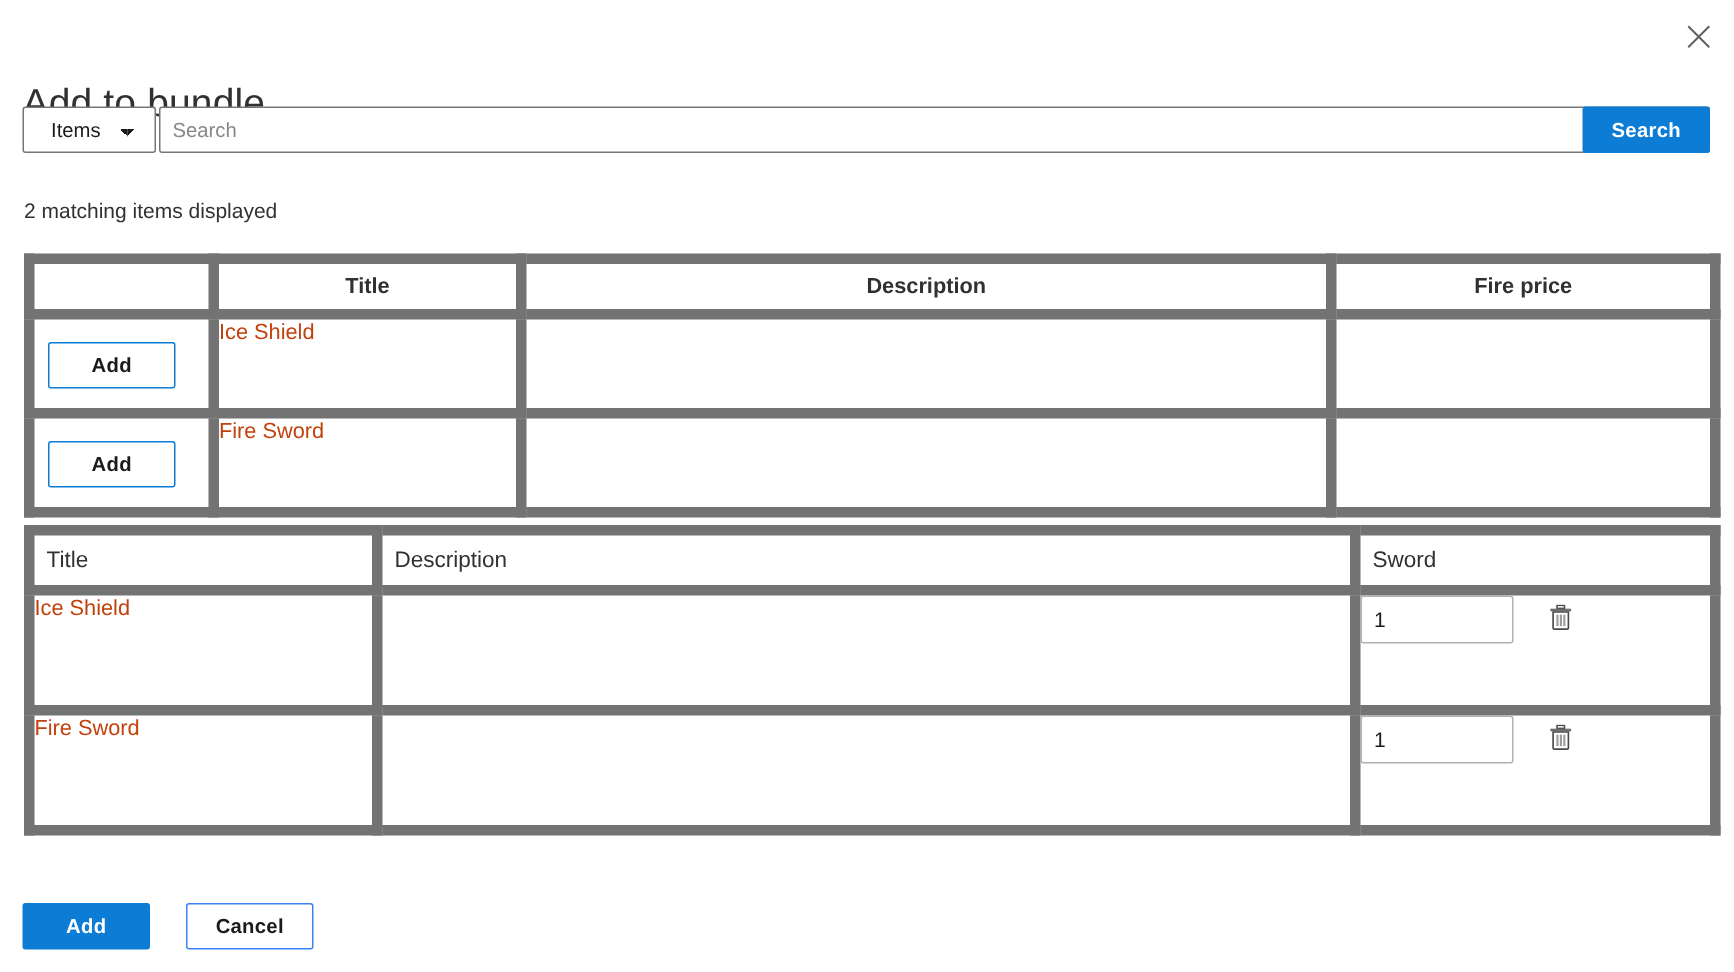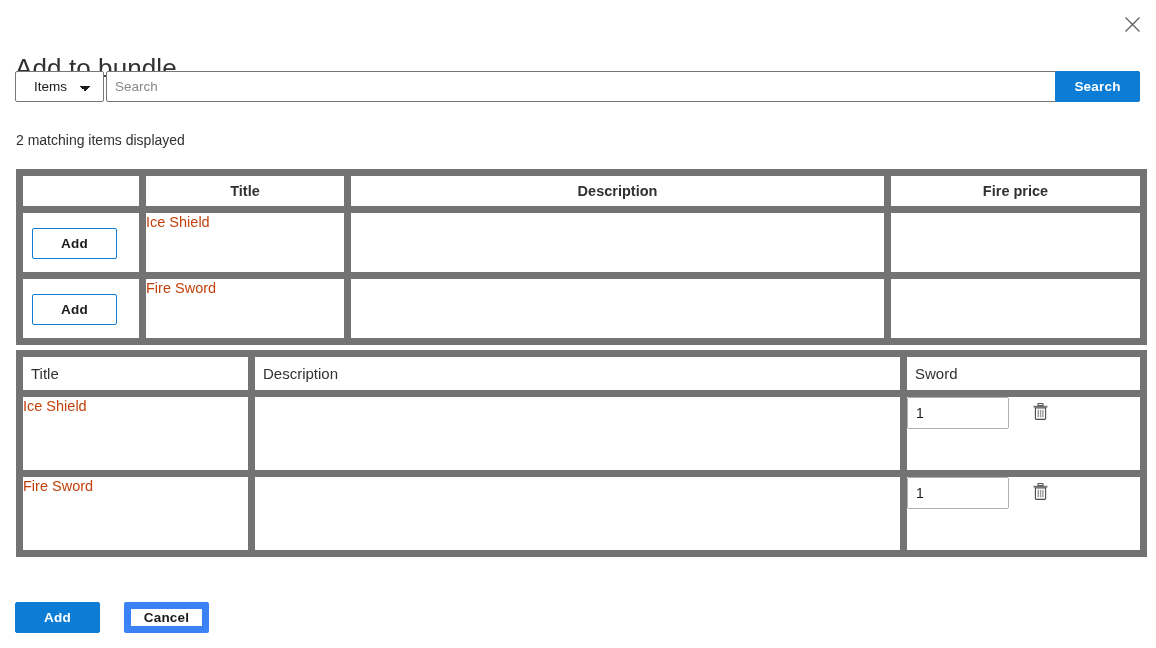"Cancel" .btn-secondary { border: 7px solid #3b82f6 -> 1px solid #3b82f6 }
